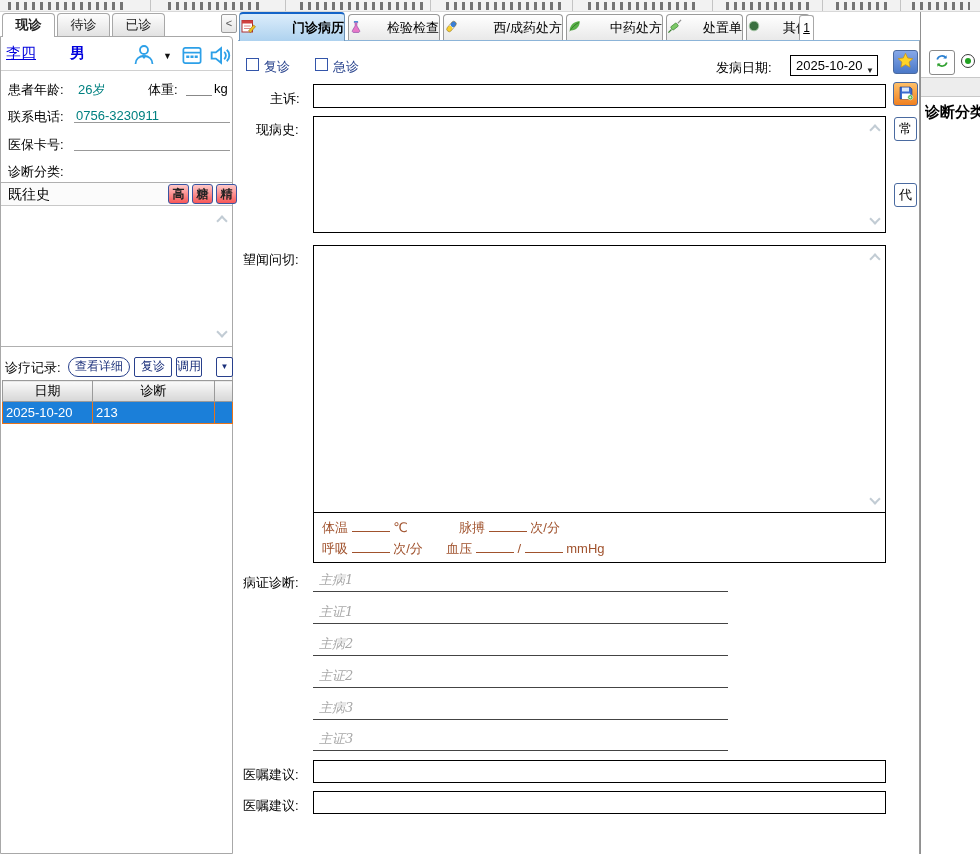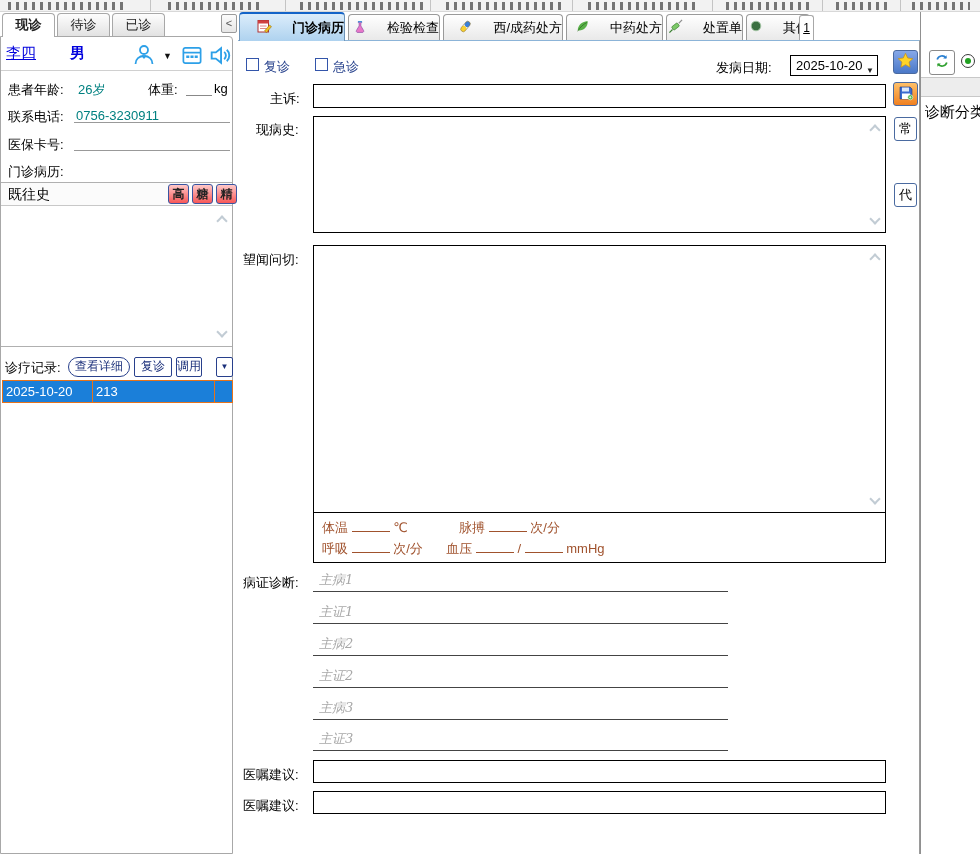"门诊病历" .mtab { justify-content: flex-end -> space-between }
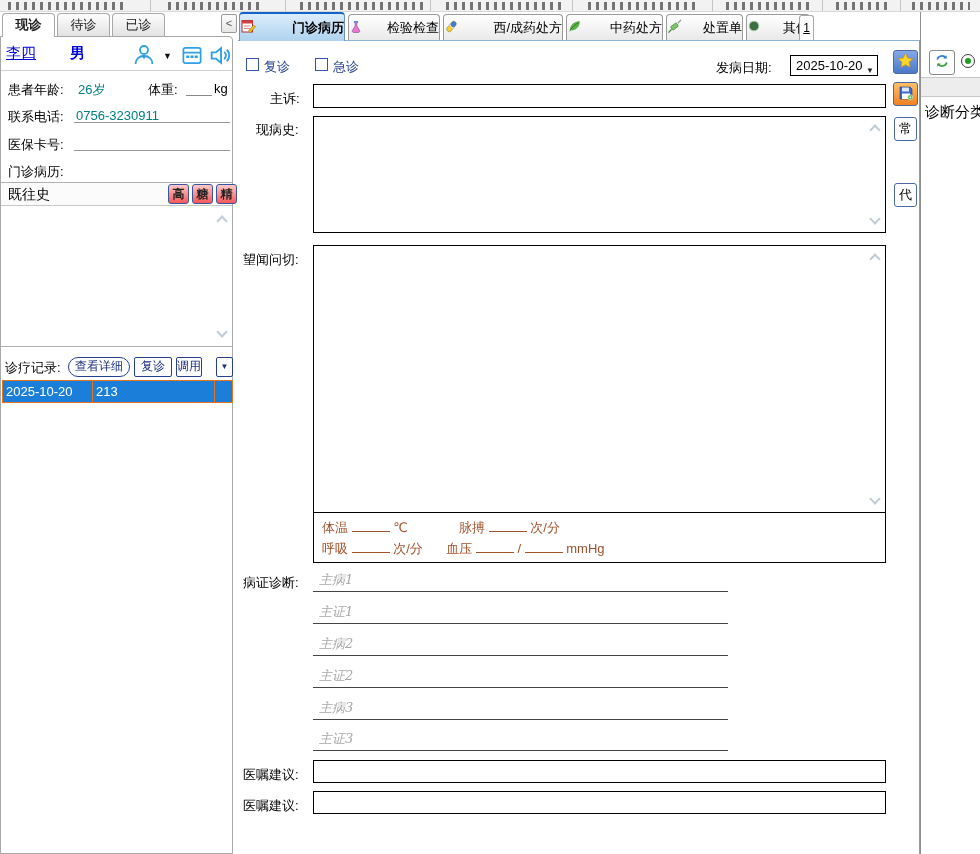"诊断分类" .rtitle { font-weight: normal -> bold }
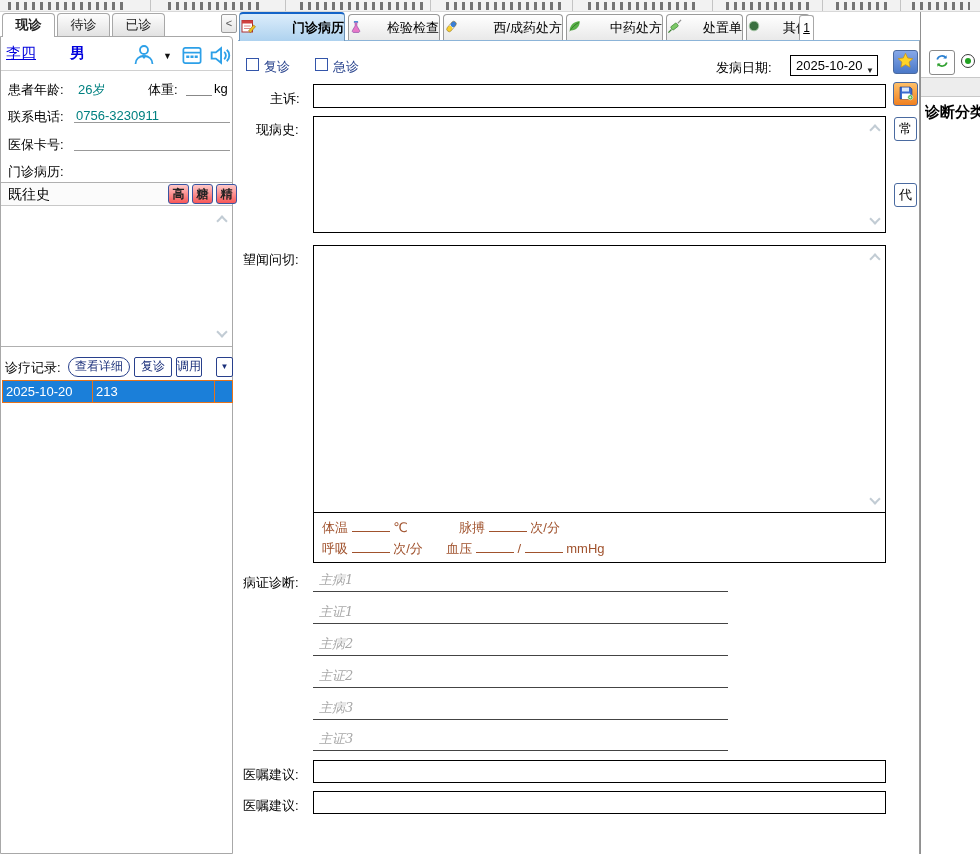"门诊病历:" span.abs { text: 门诊病历 -> 诊断分类 }
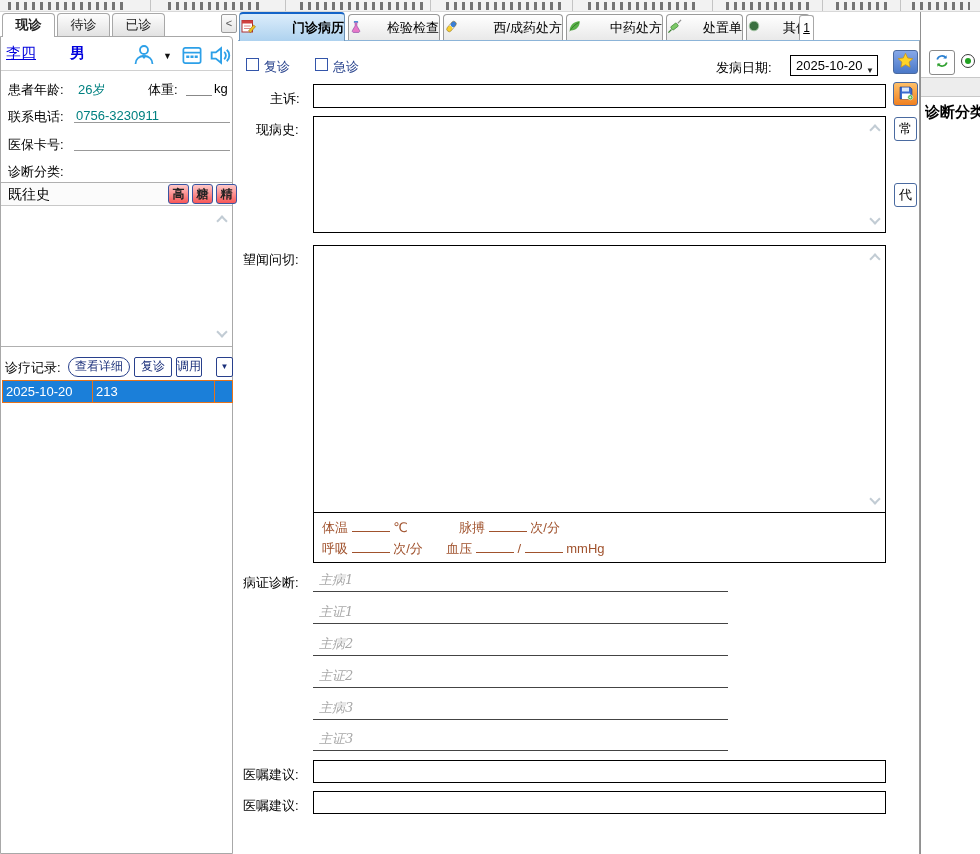"日期" tr { html: none -> <tr> <th>日期</th> <th>诊断</th> <th></th> </tr> }
